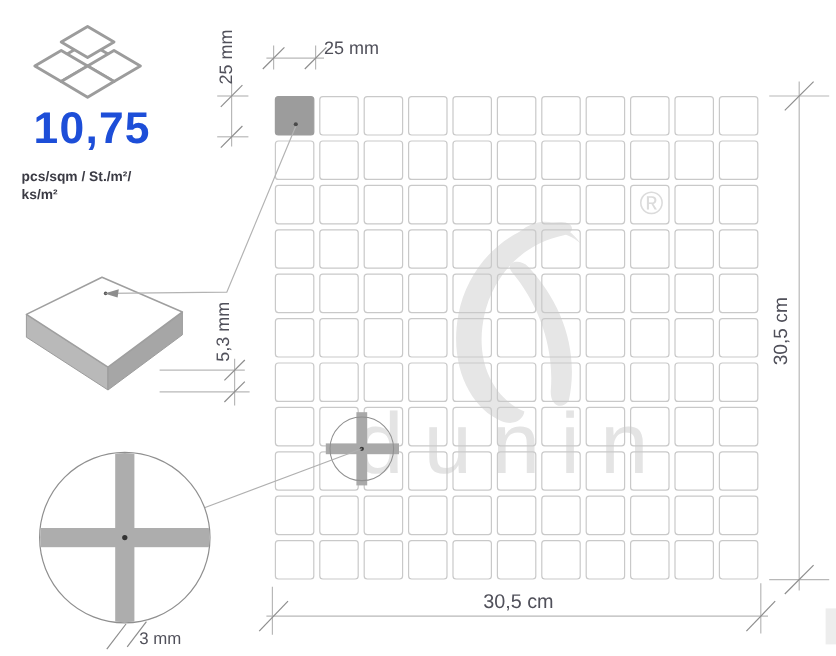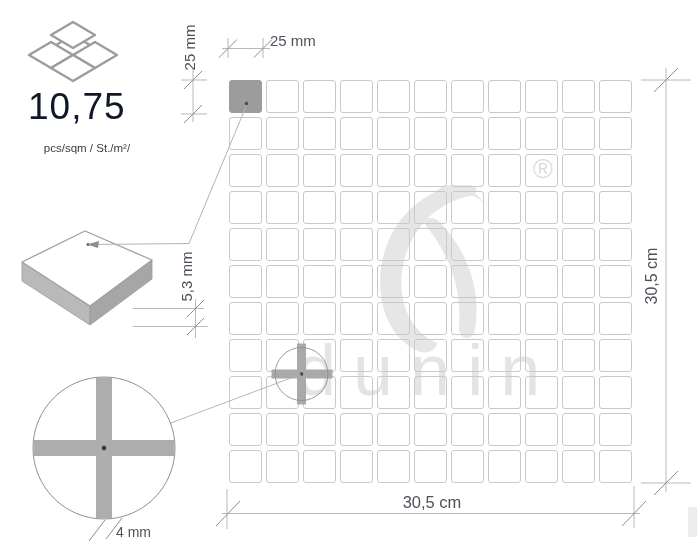"10,75" .big-number { color: #0f172a -> #1d4ed8; font-weight: 400 -> 700 }
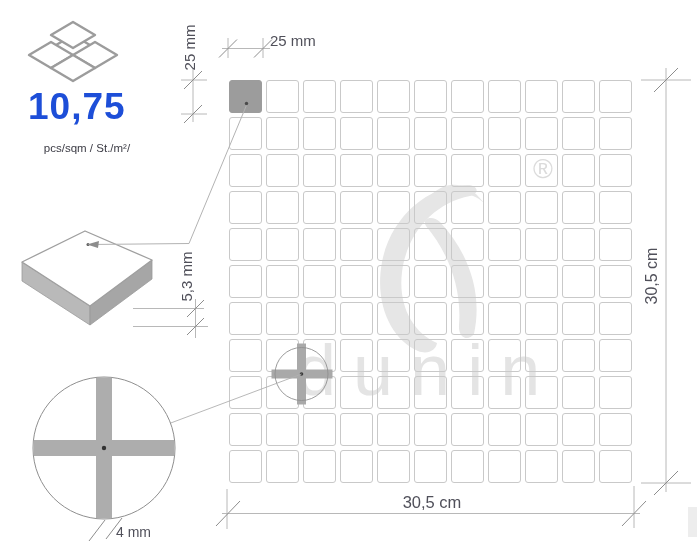"pcs/sqm / St./m²/" .units { font-weight: 400 -> 700; left: 28px -> 18px; text-align: center -> left }
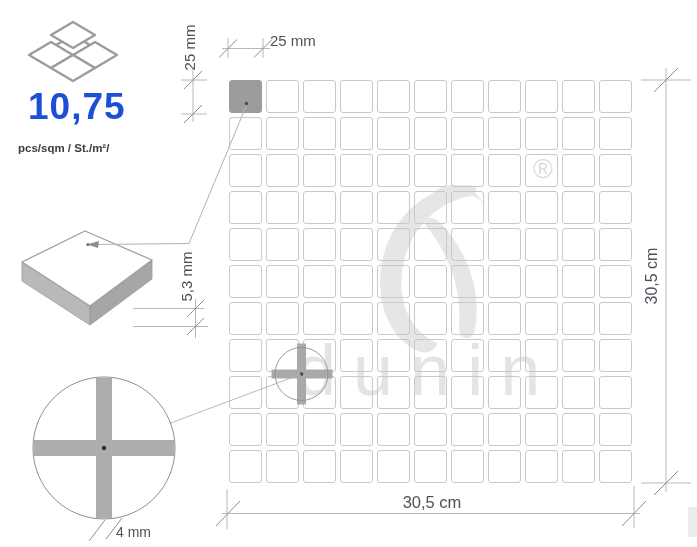"ks/m²" div { html: none -> <div>ks/m²</div> }
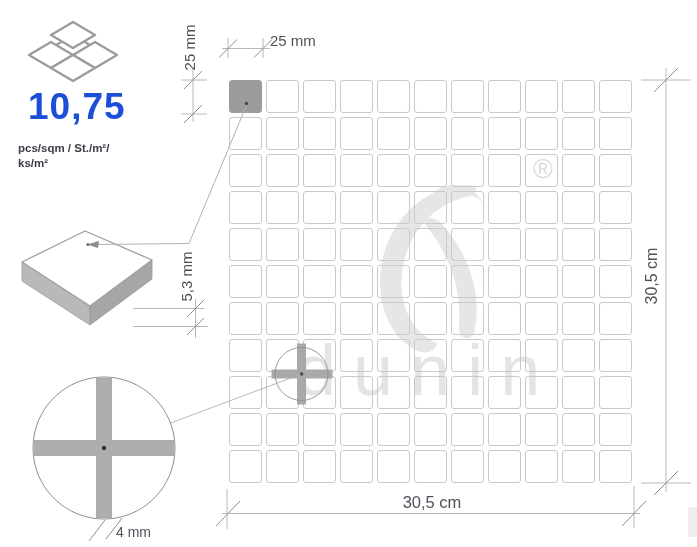"4 mm" div.label { text: 4 -> 3 }
